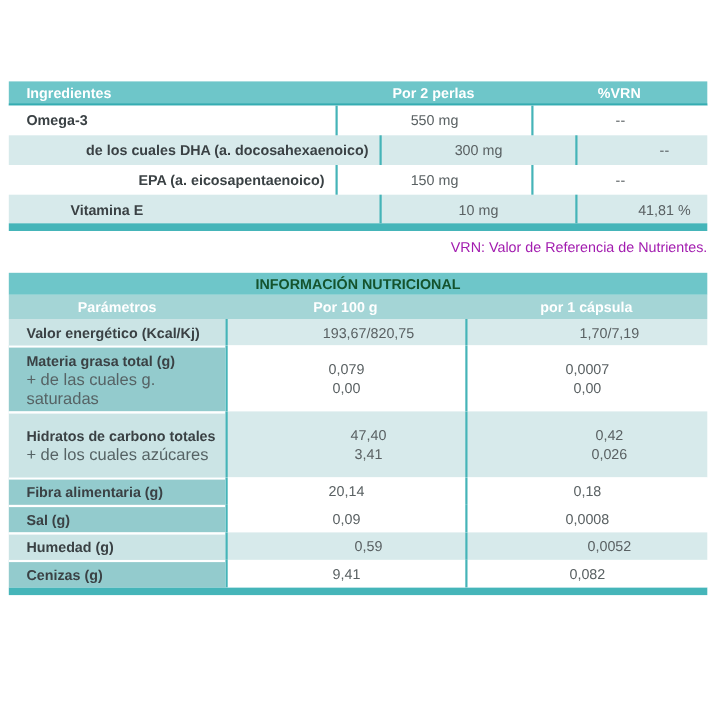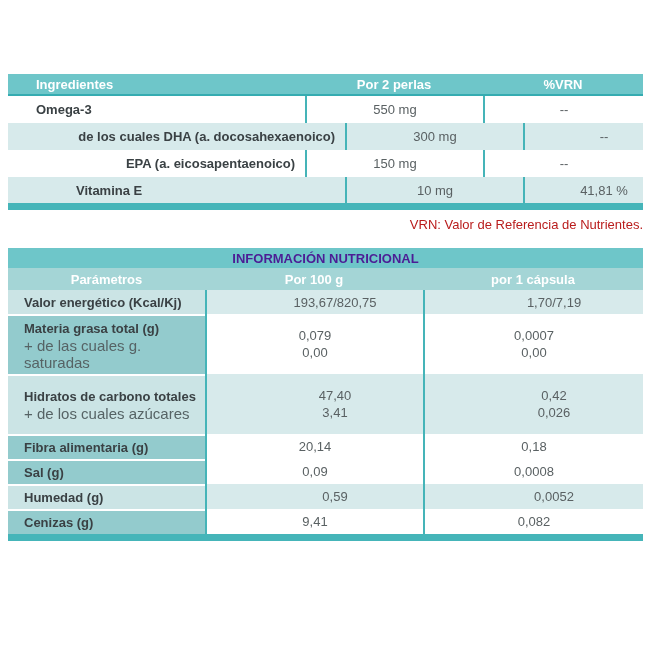"Ingredientes" .al-left { margin-left: 12px -> none }
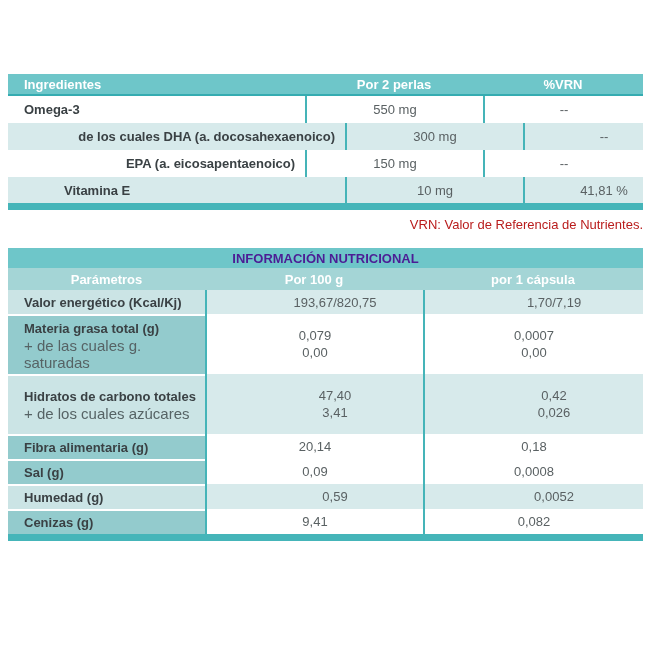"VRN: Valor de Referencia de" .vrn-note { color: #b91c1c -> #a21caf }
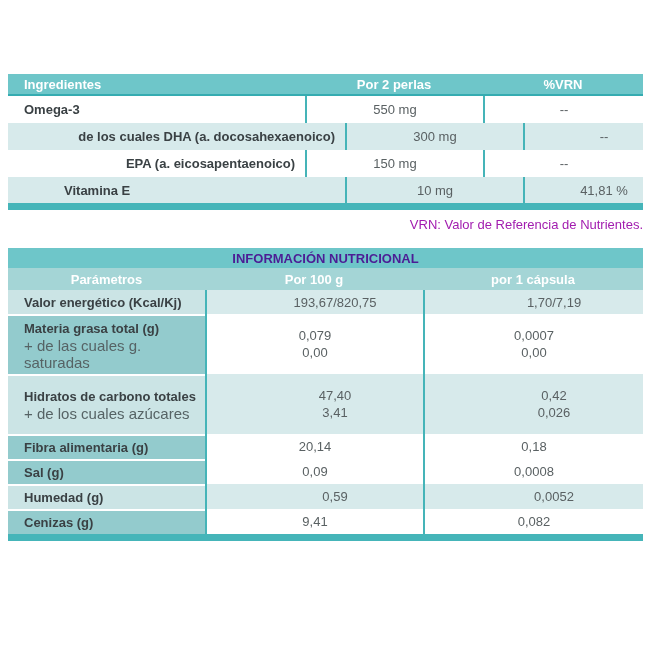"INFORMACIÓN NUTRICIONAL" .t2-title { color: #4c1d95 -> #14532d }
